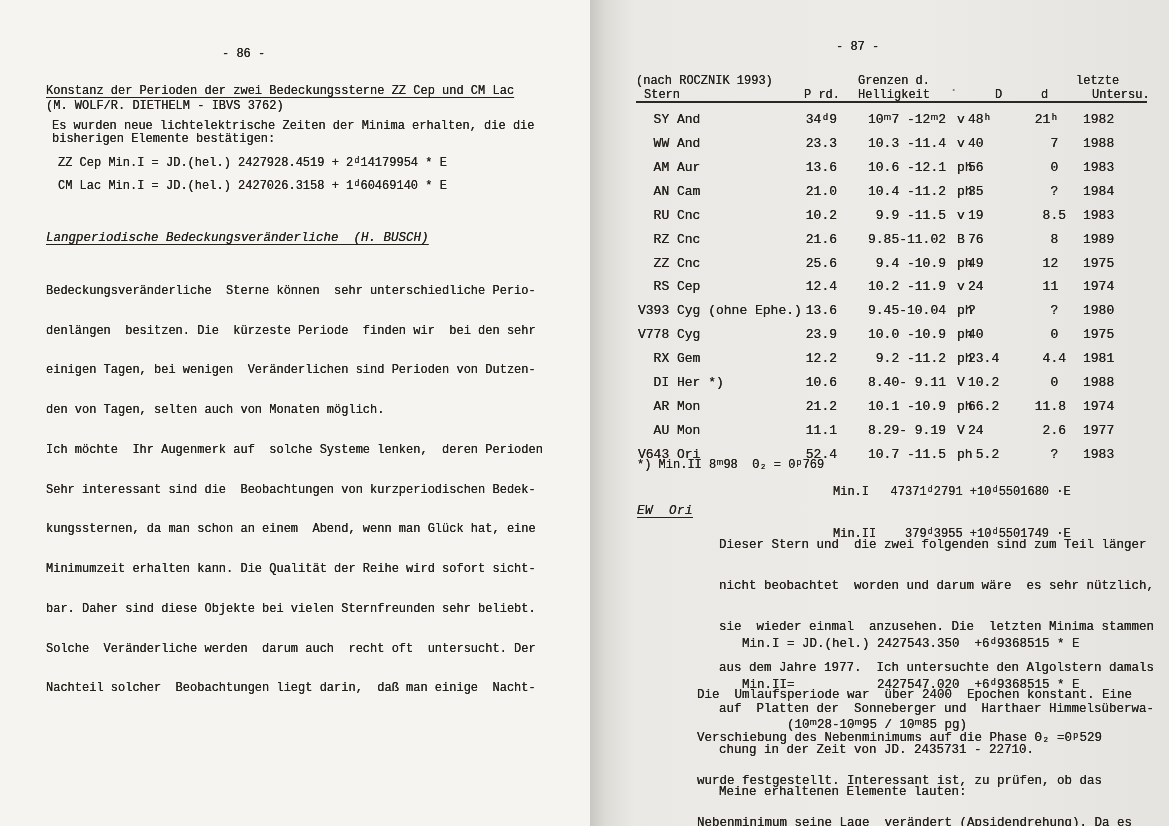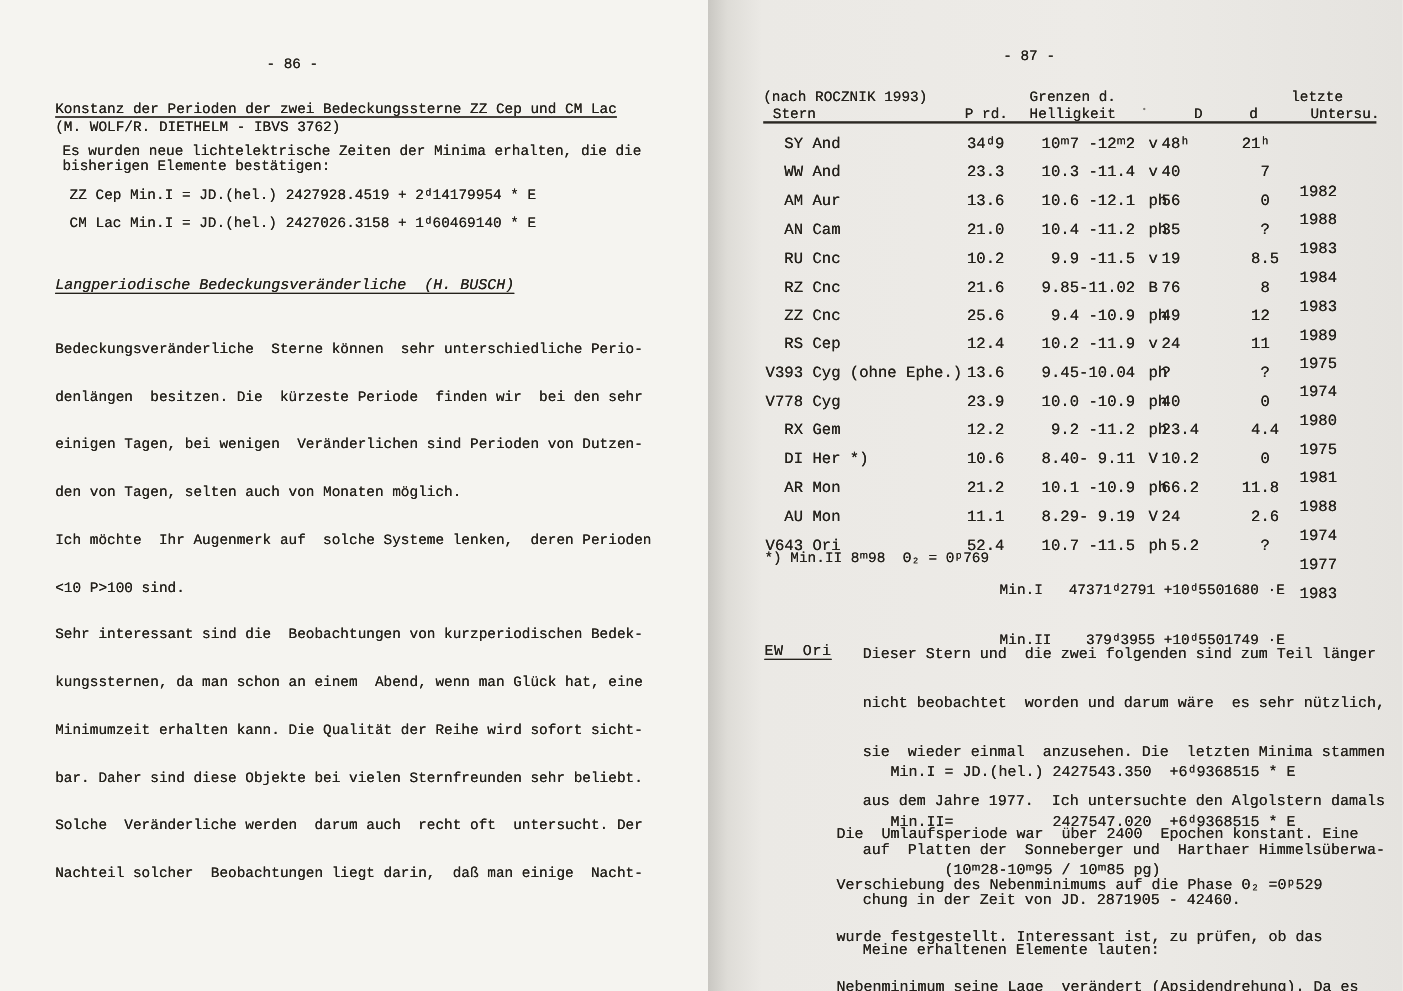"1982" .c-year { margin-top: 40px -> none }
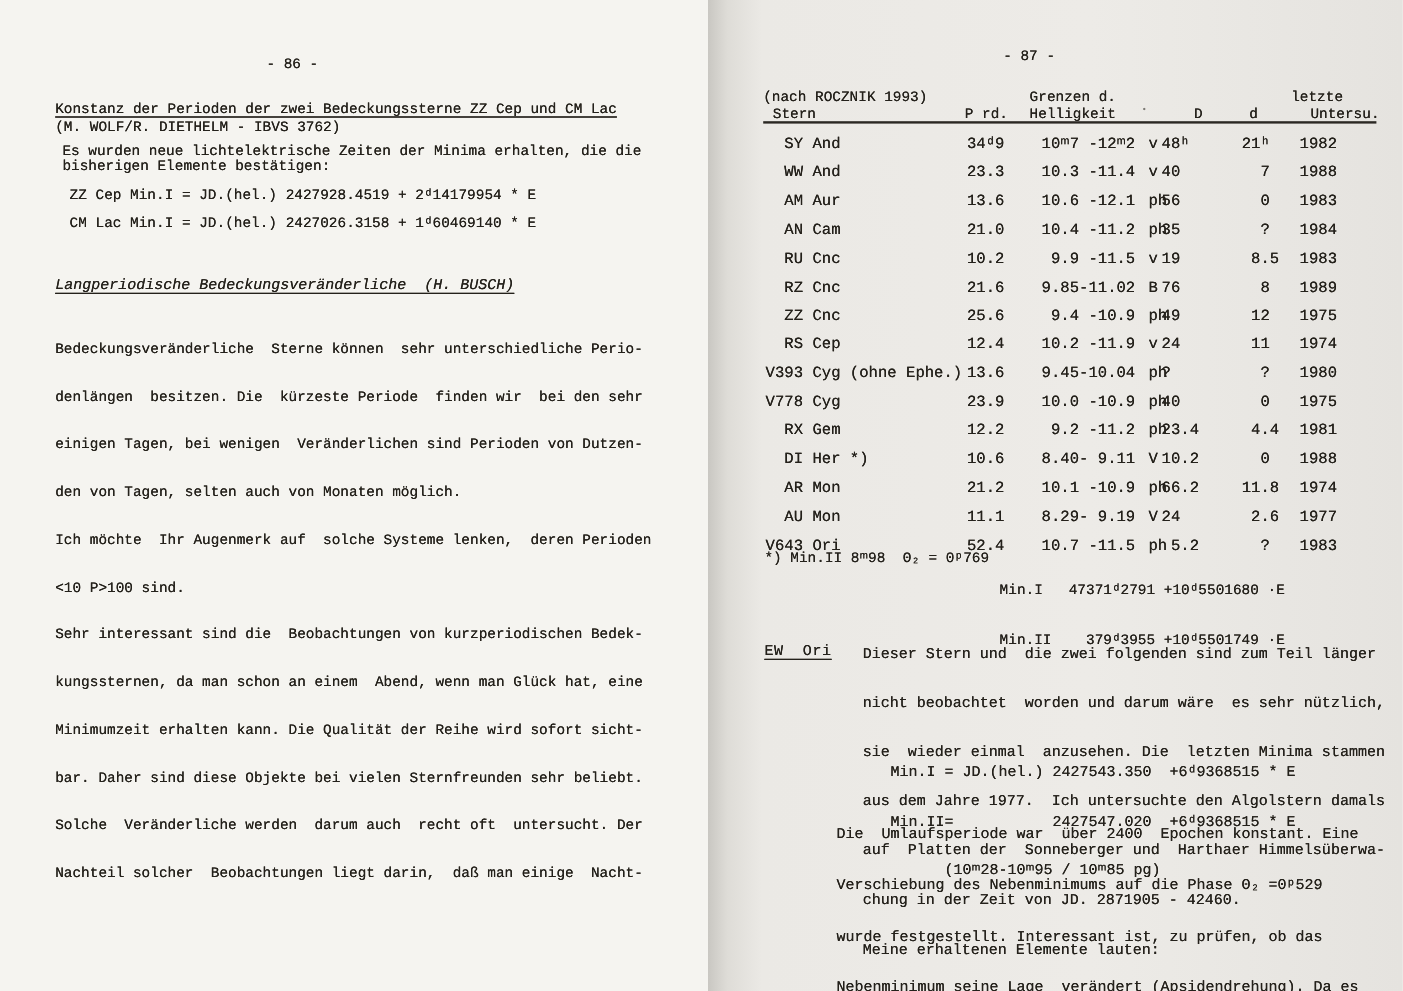"<10 P>100 sind." div { html: <div>&lt;10 P&gt;100 sind.</div> -> none }
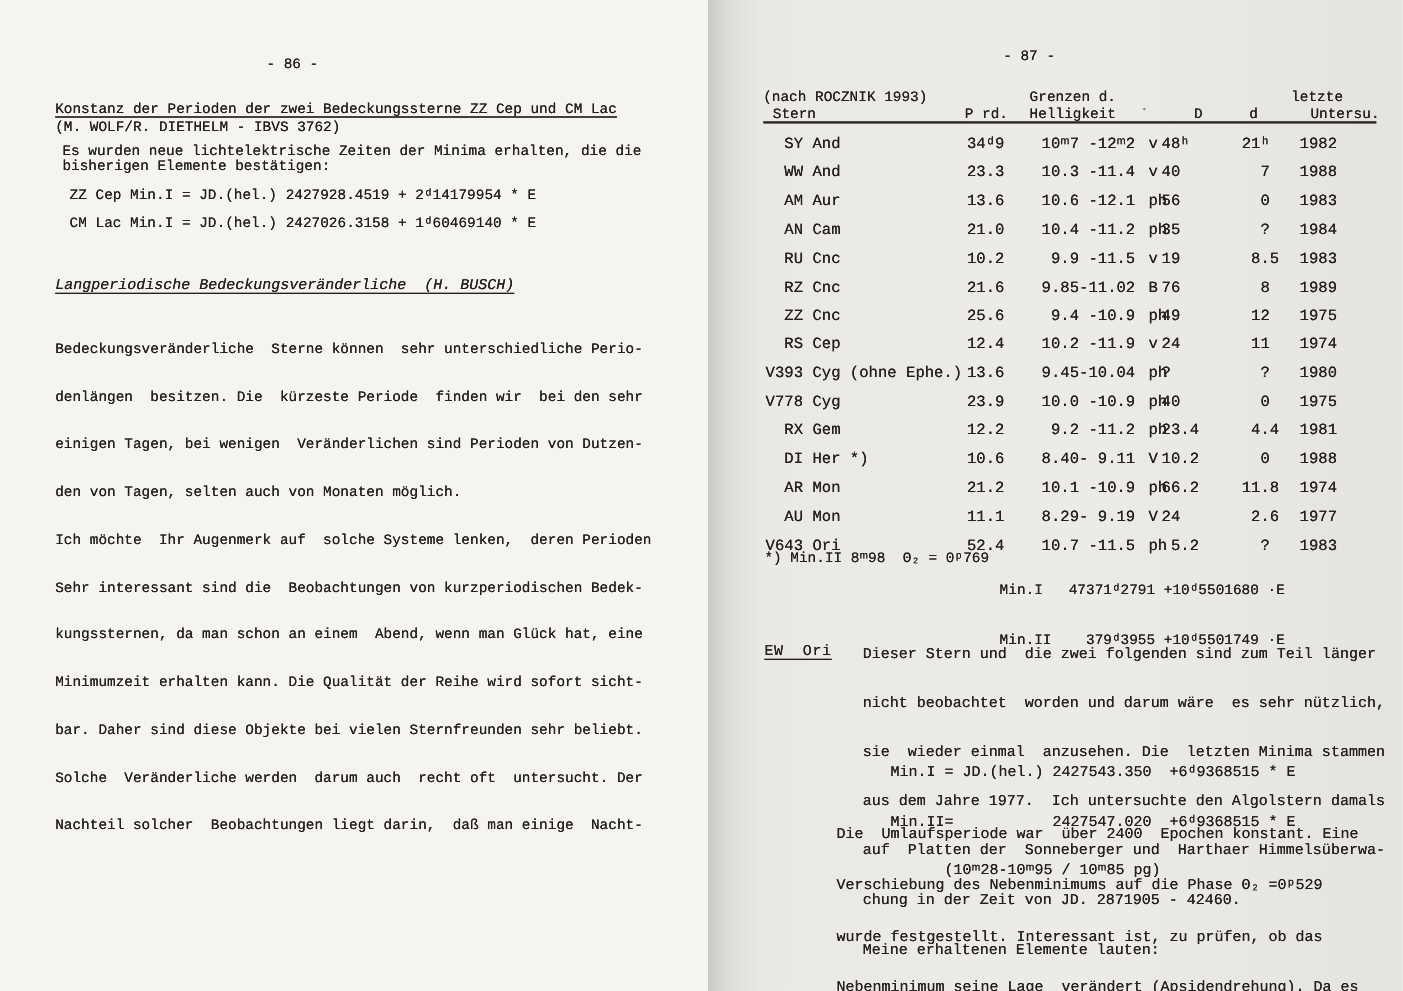"EW Ori" div.t { font-style: none -> italic; top: 536px -> 504px }
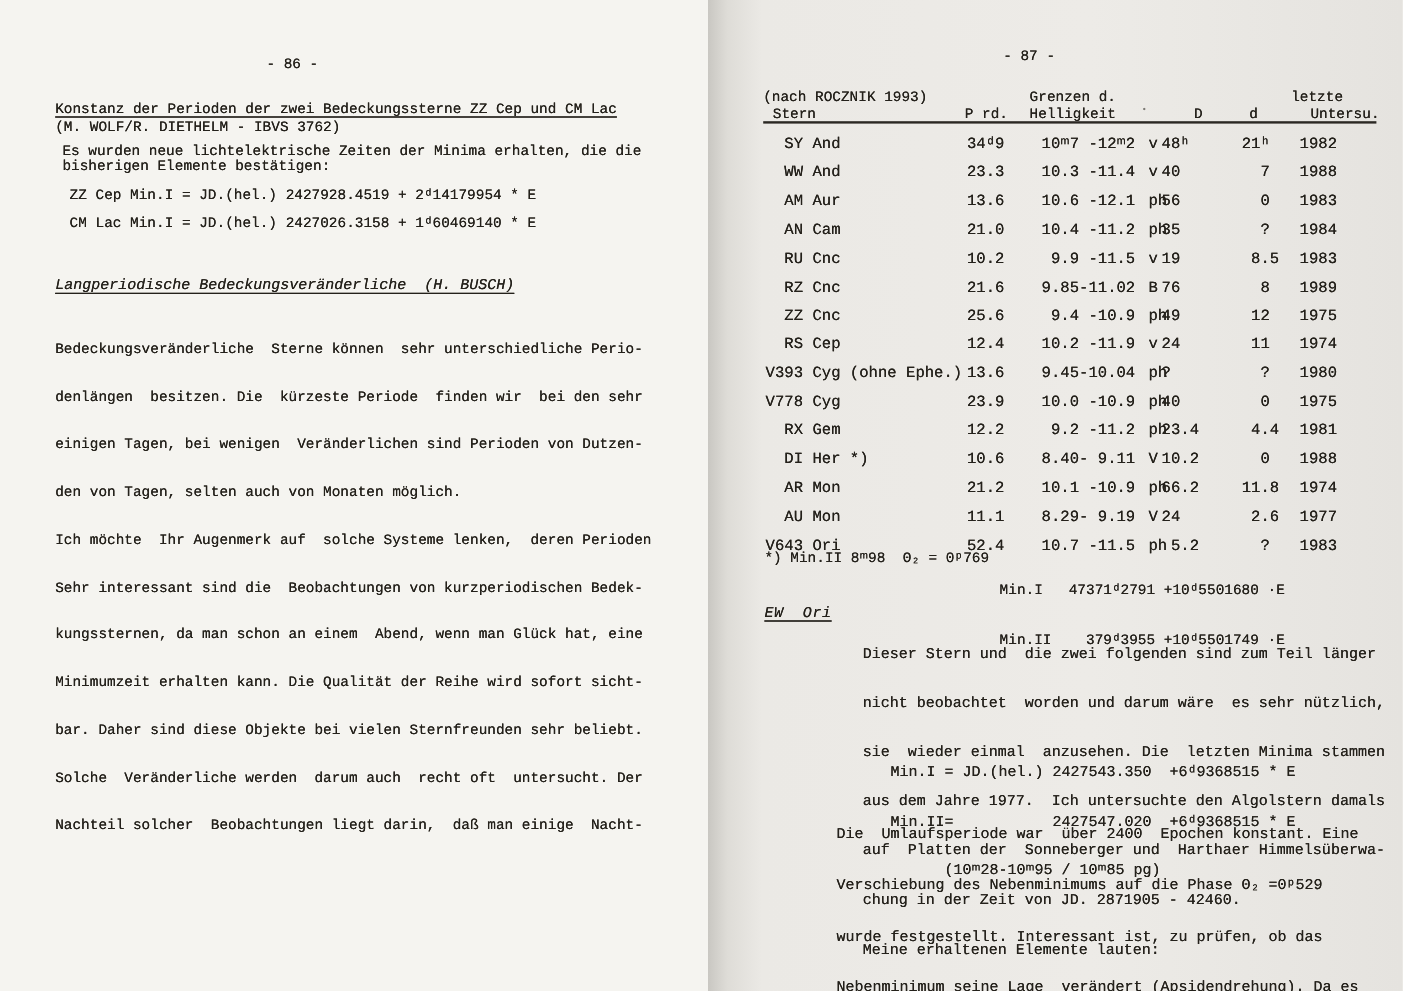"chung in der Zeit von" div { text: 2871905 - 42460 -> 2435731 - 22710 }
